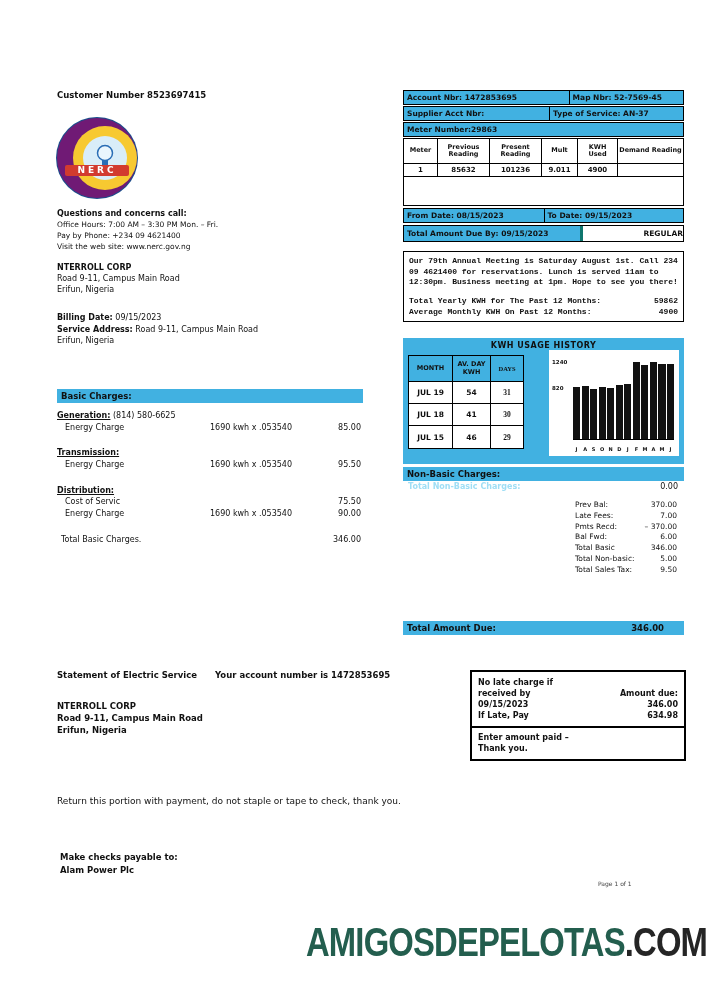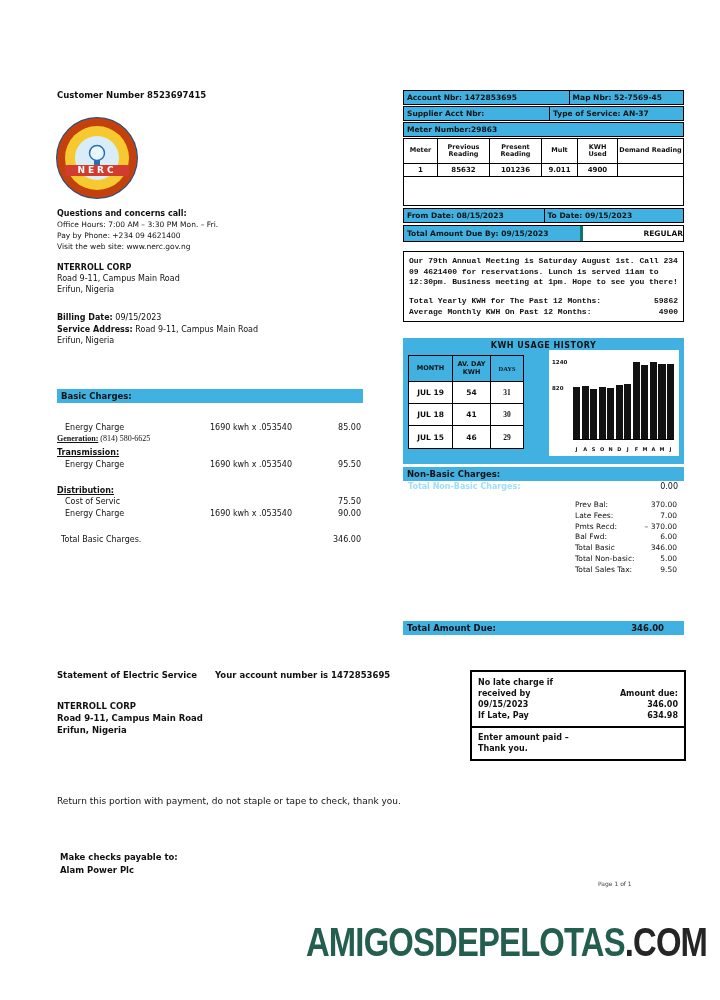"NERC" .logo-outer { background: #c2410c -> #701a75; justify-content: center -> flex-end }
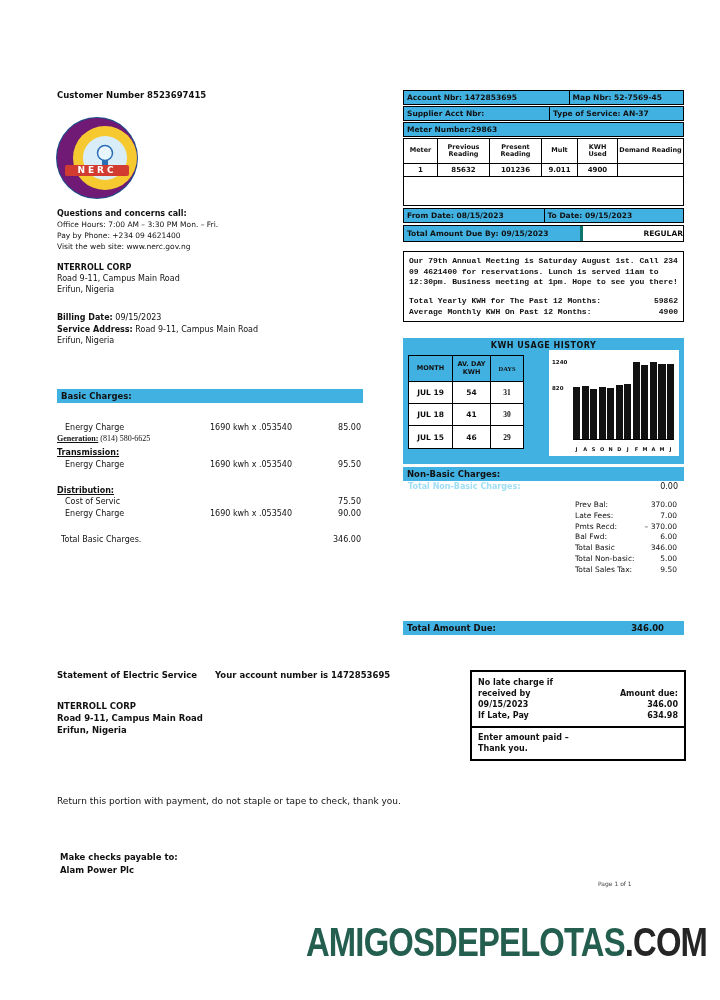"Generation: (814) 580-6625" div.abs { font-family: Liberation Serif, serif -> none; top: 434px -> 411px }
